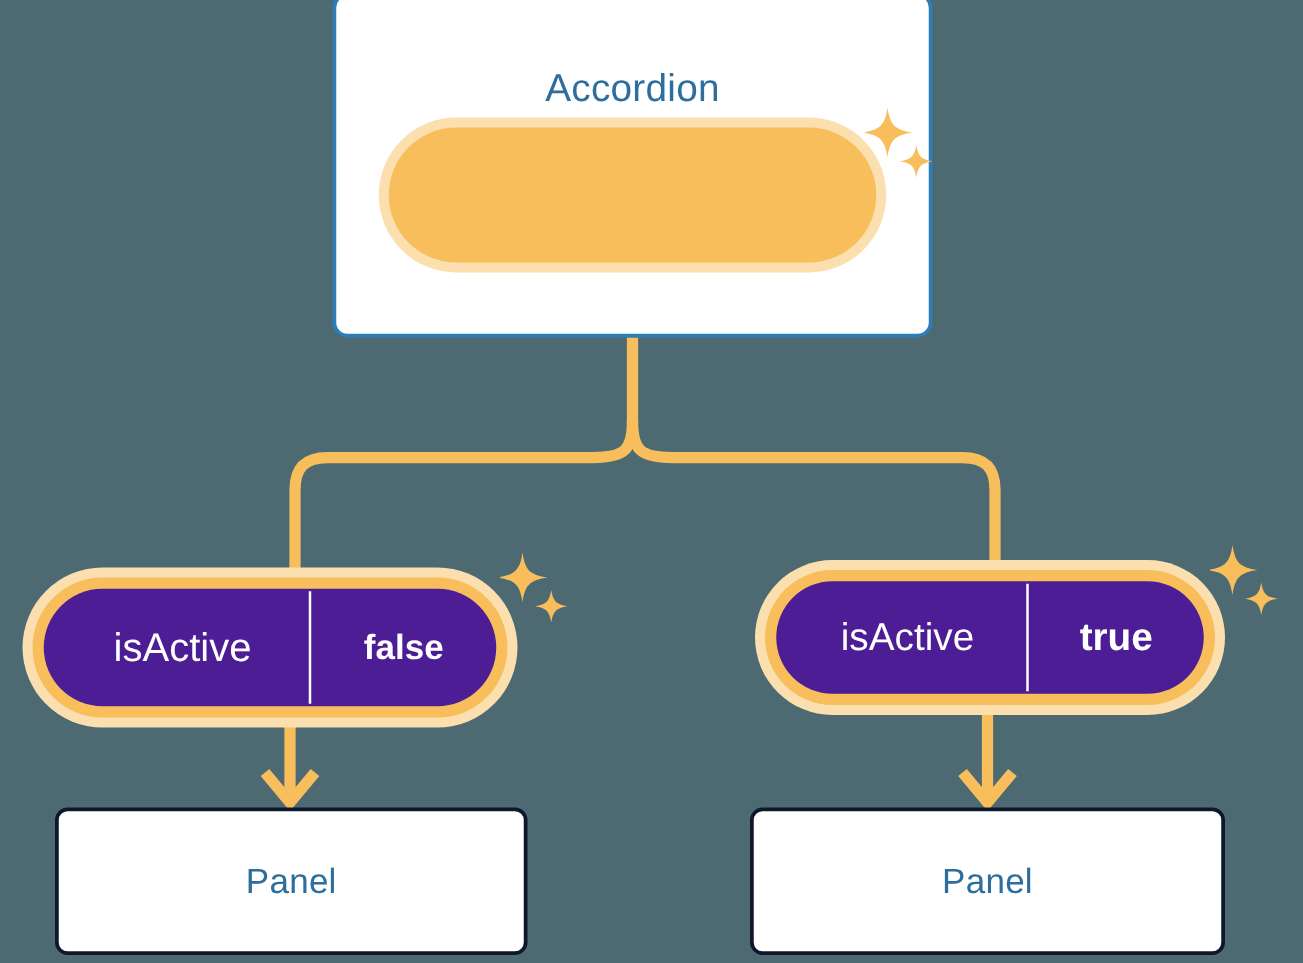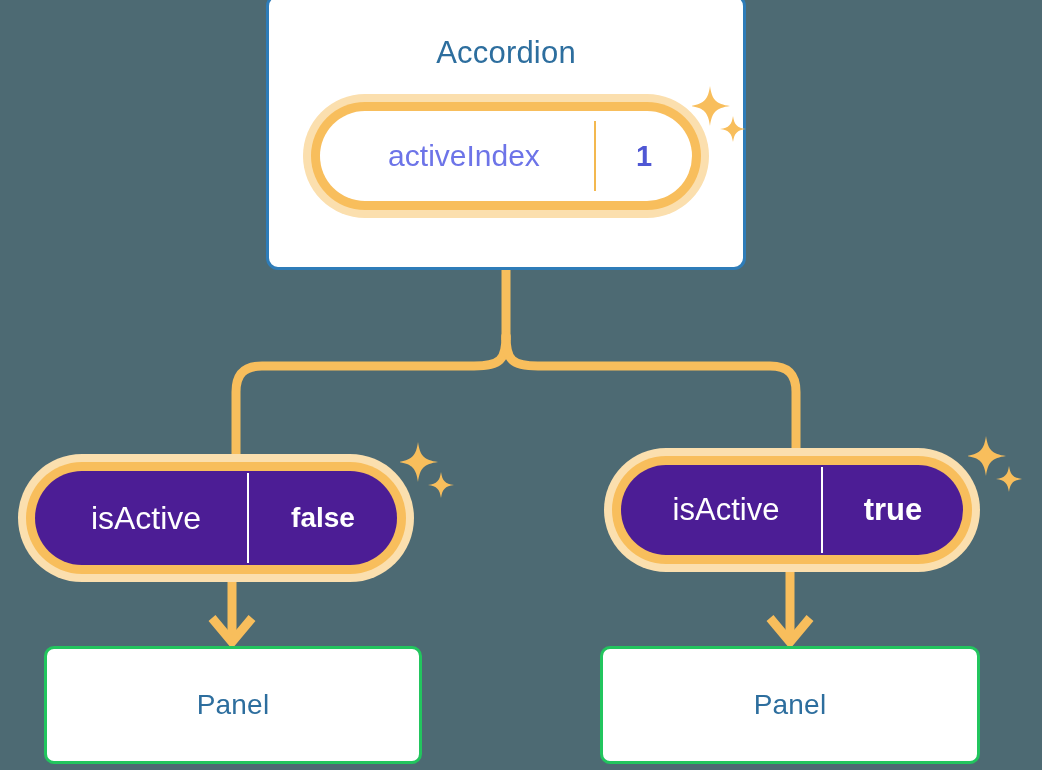"Accordion" div.card-title { top: 38px -> 56px }
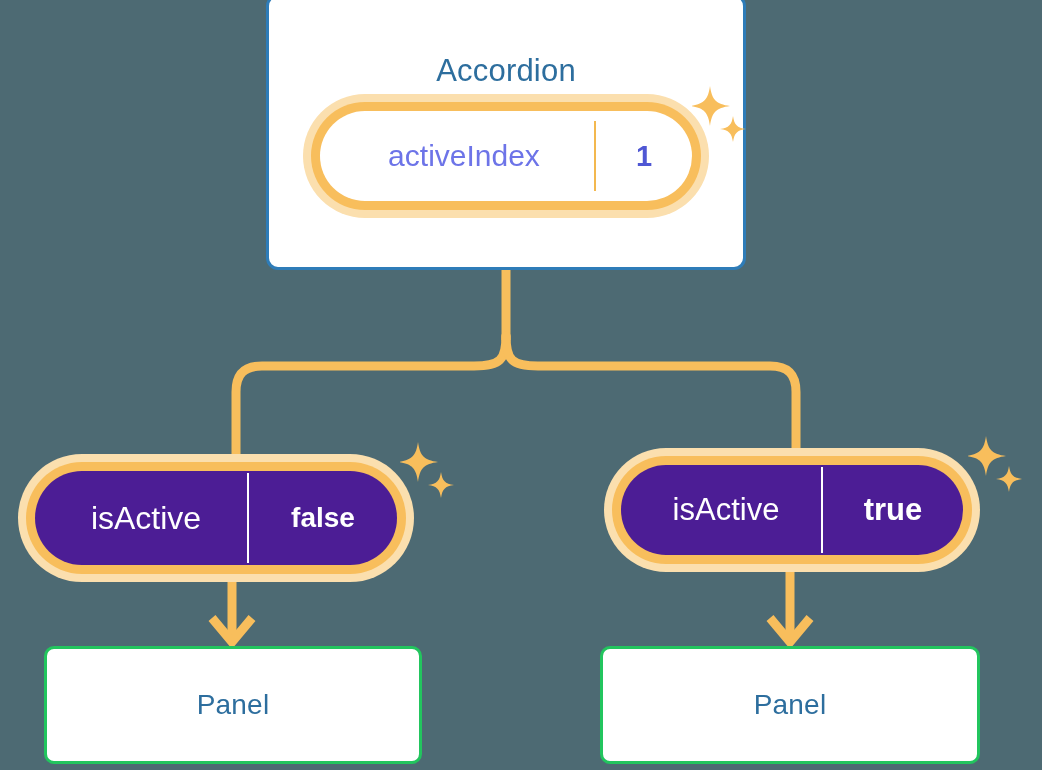"activeIndex" div.pill-body { html: <div> <div>activeIndex</div> <div></div> <div>1</div> </div> -> none }
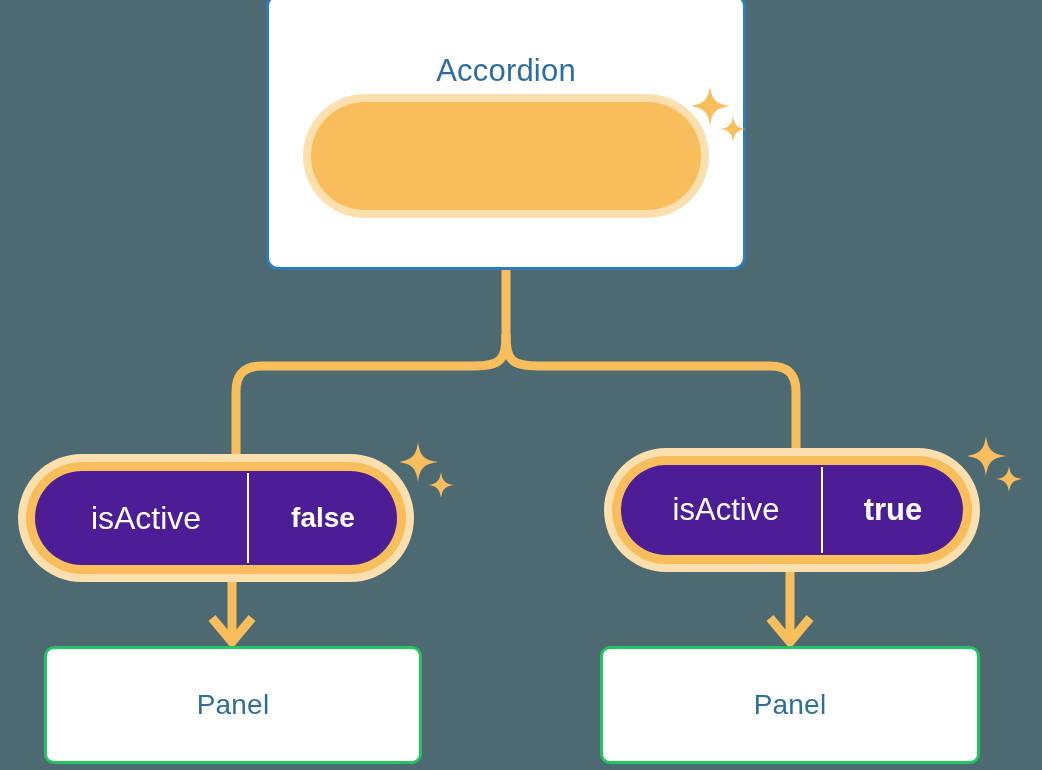"Panel" .panel-box { border: 3px solid #22c55e -> 3px solid #0f172a }
